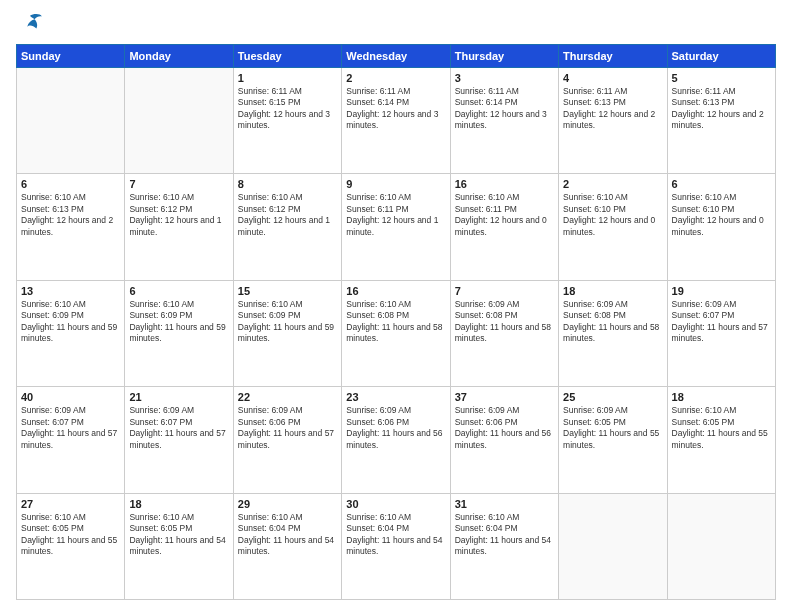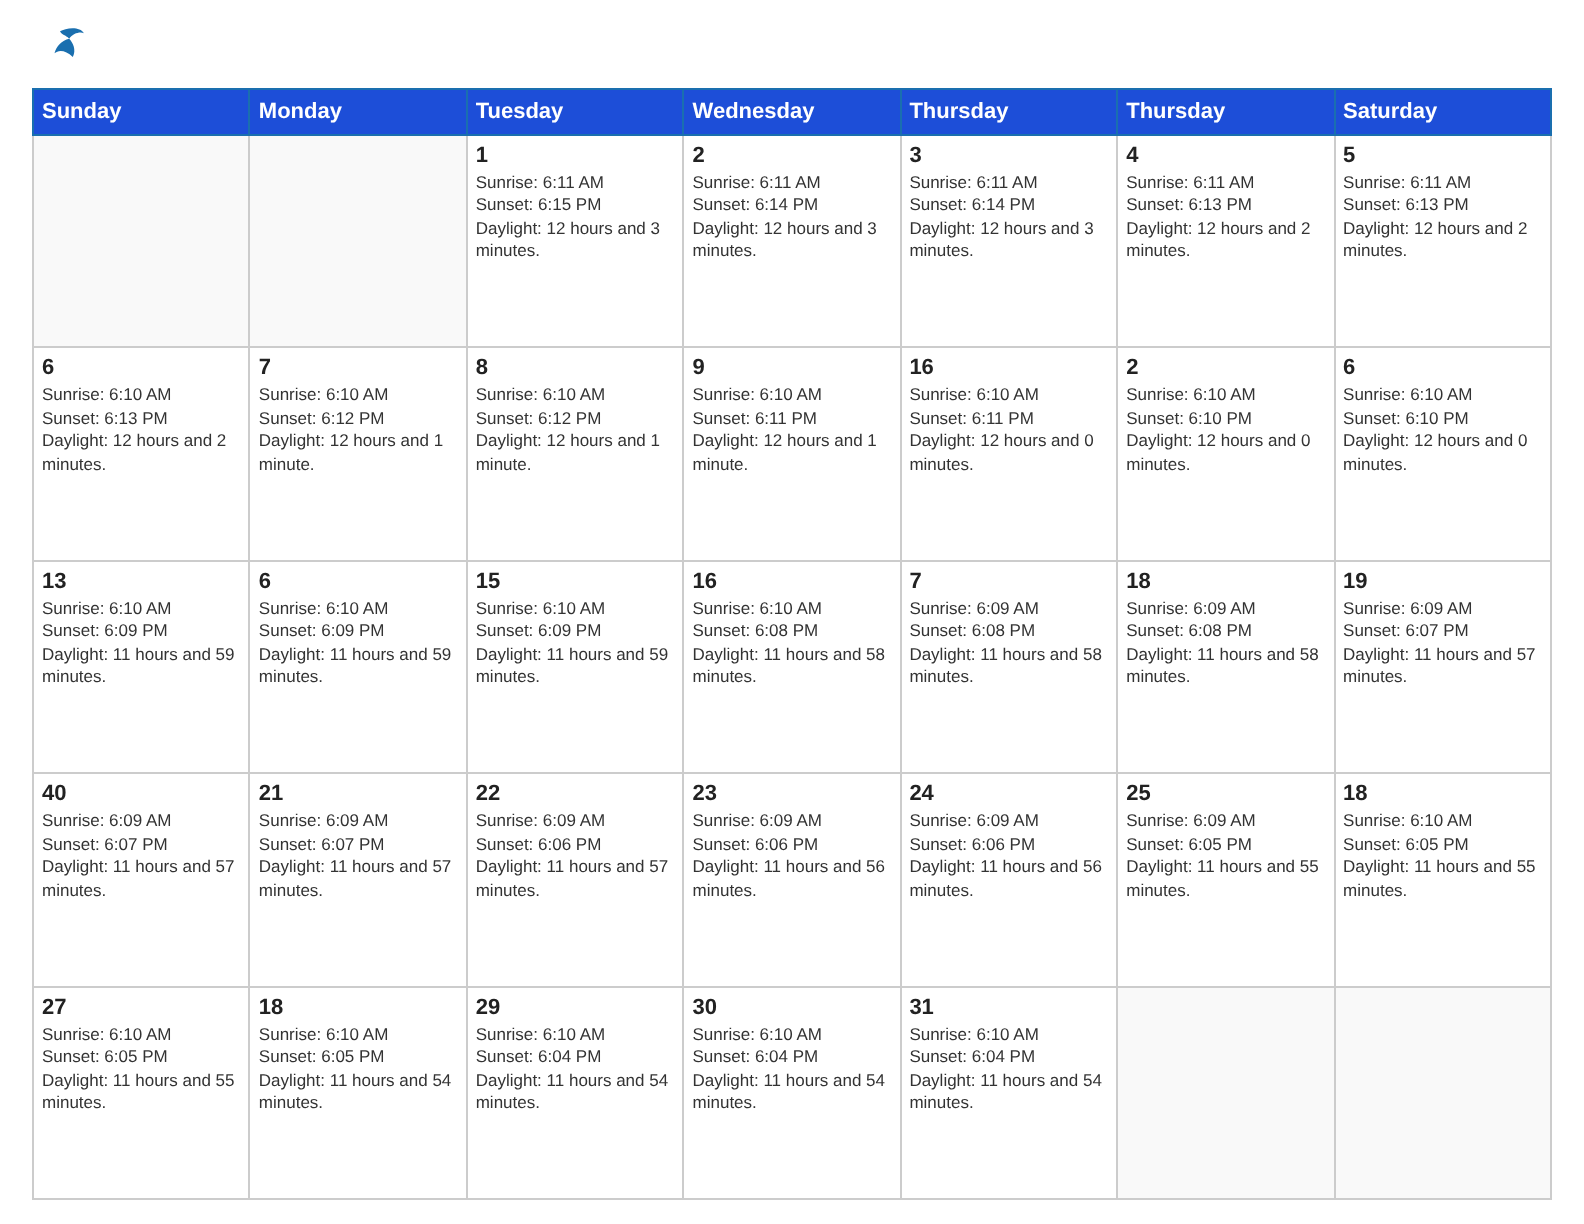"24" span.day-num { text: 24 -> 37 }
